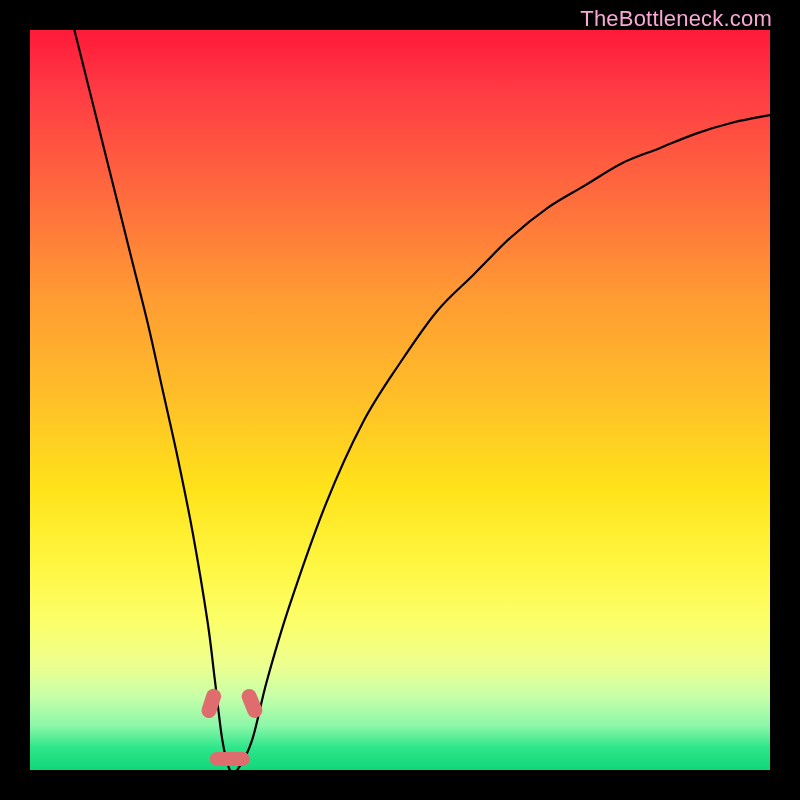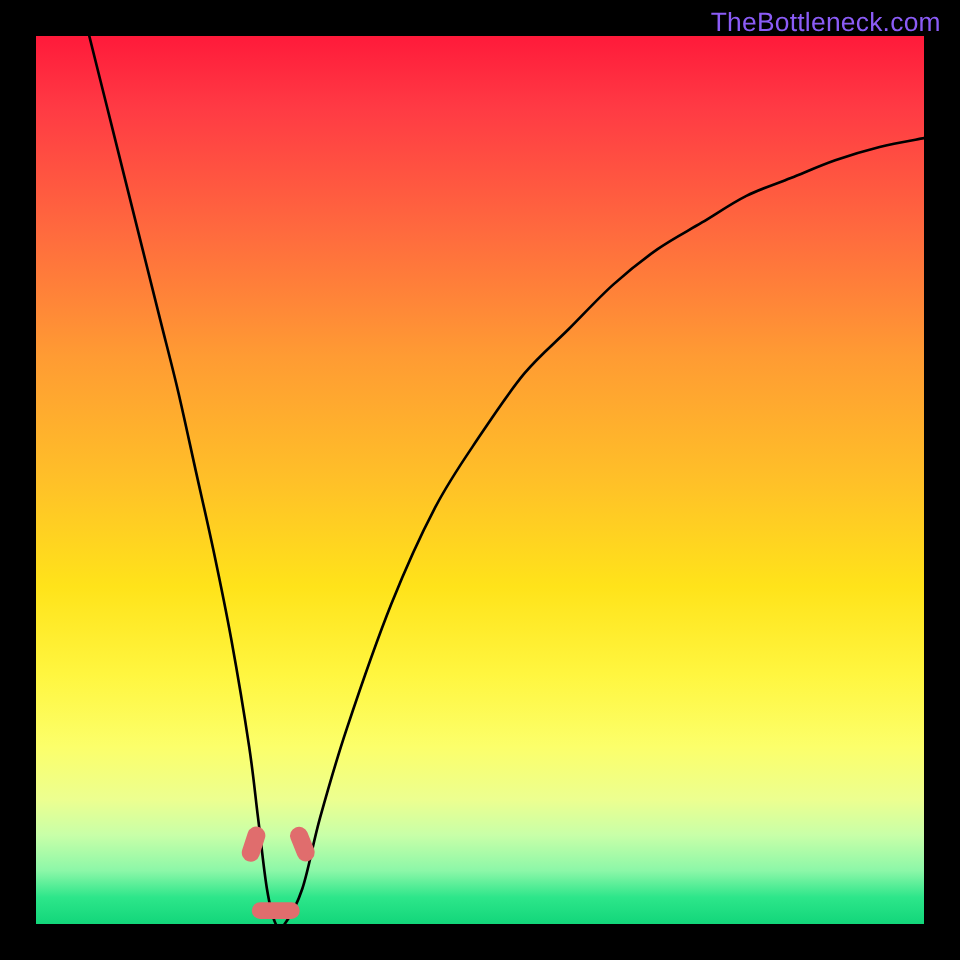"TheBottleneck.com" .watermark { color: #8b5cf6 -> #f9a8d4; right: 16px -> 28px }
